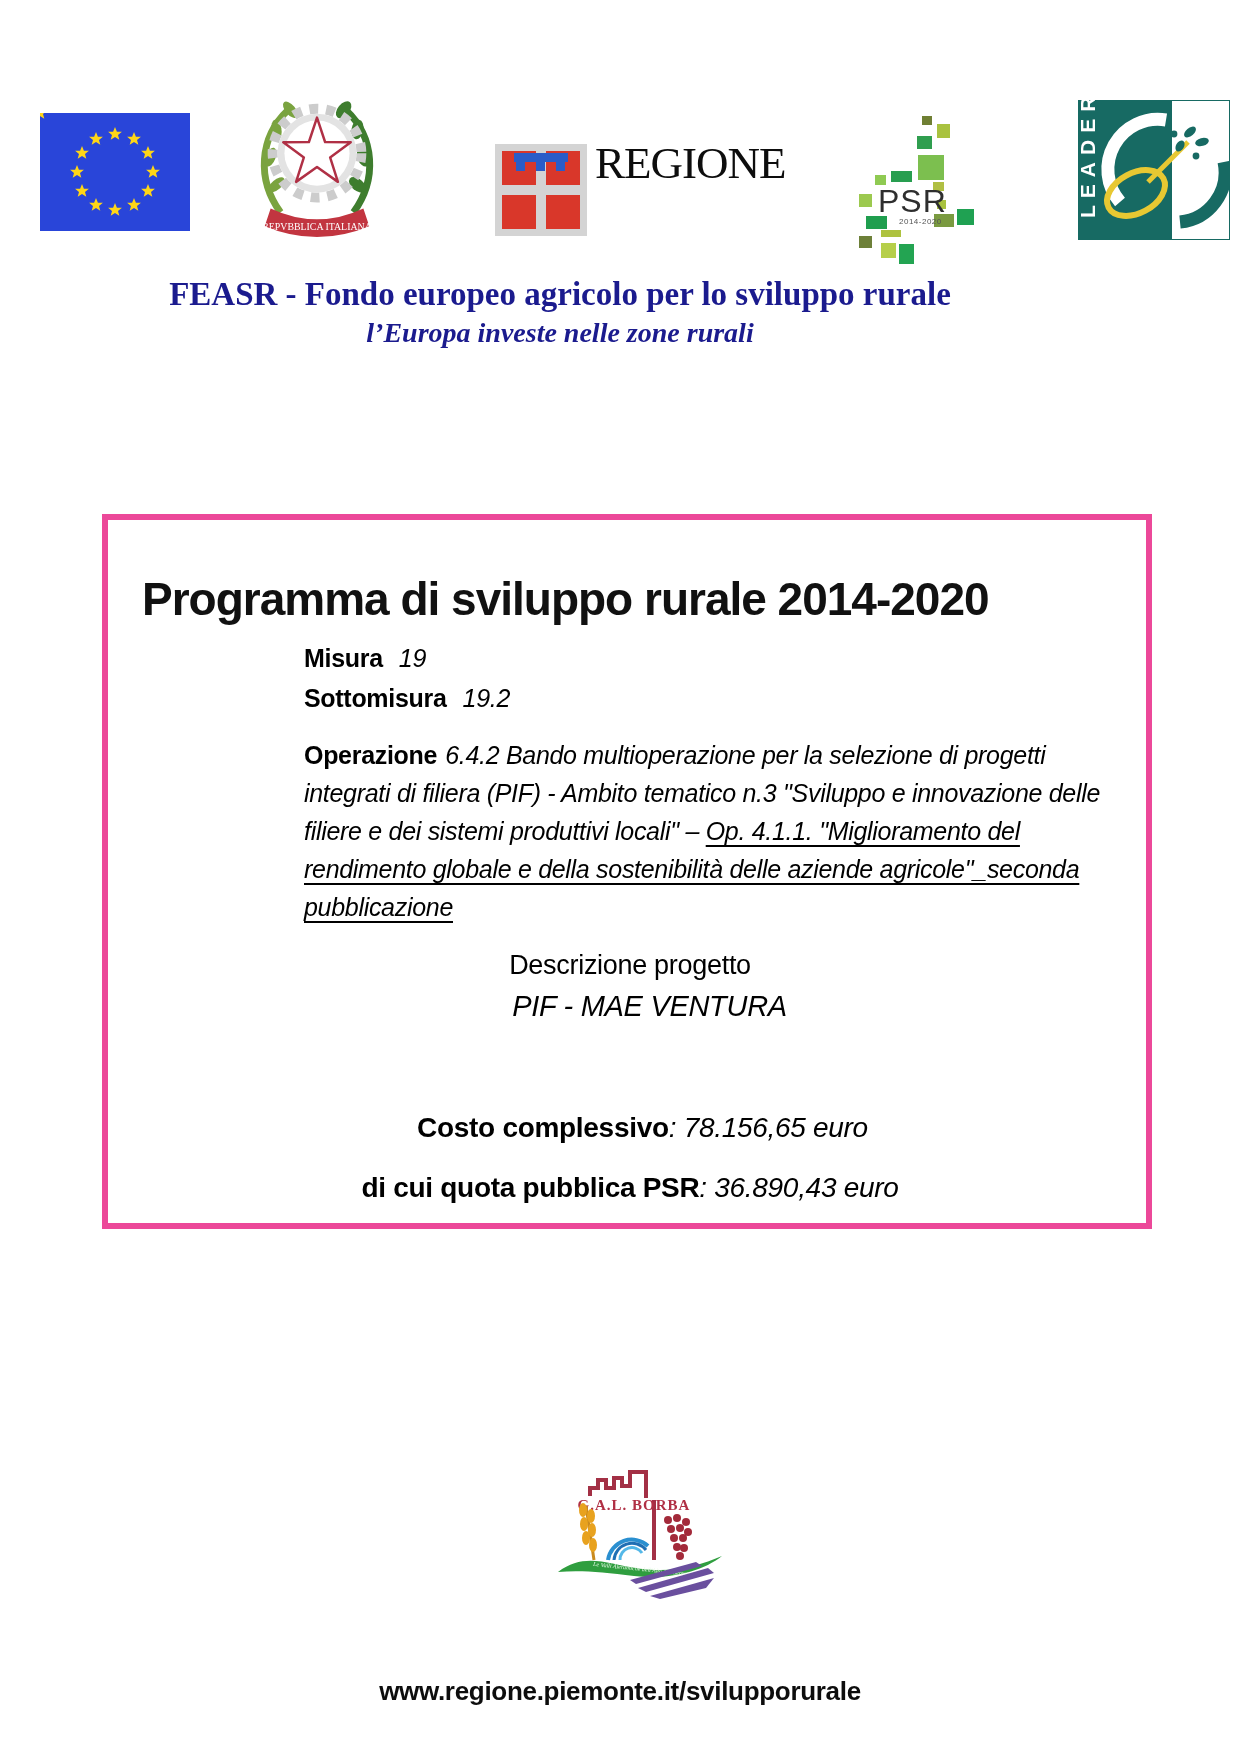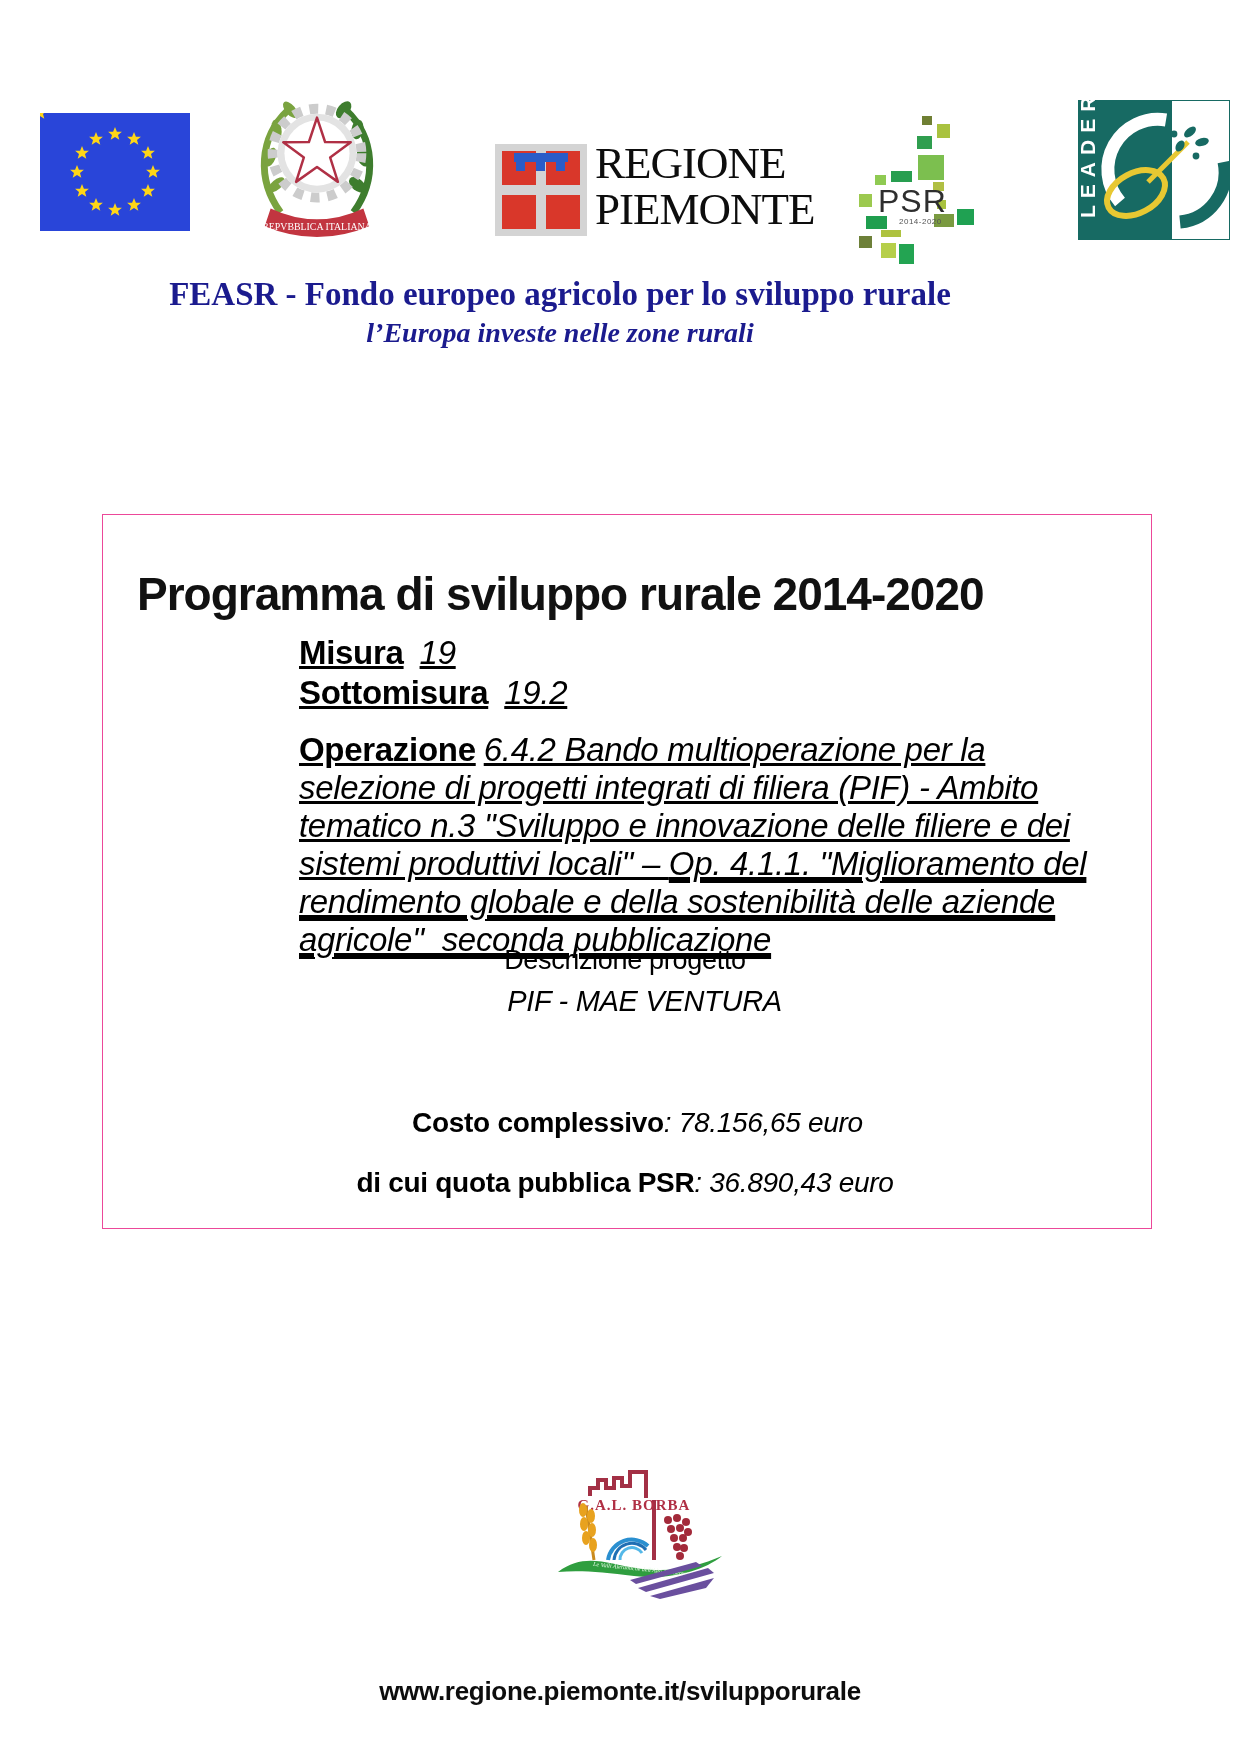"PIEMONTE" div { html: <div>PIEMONTE</div> -> none }
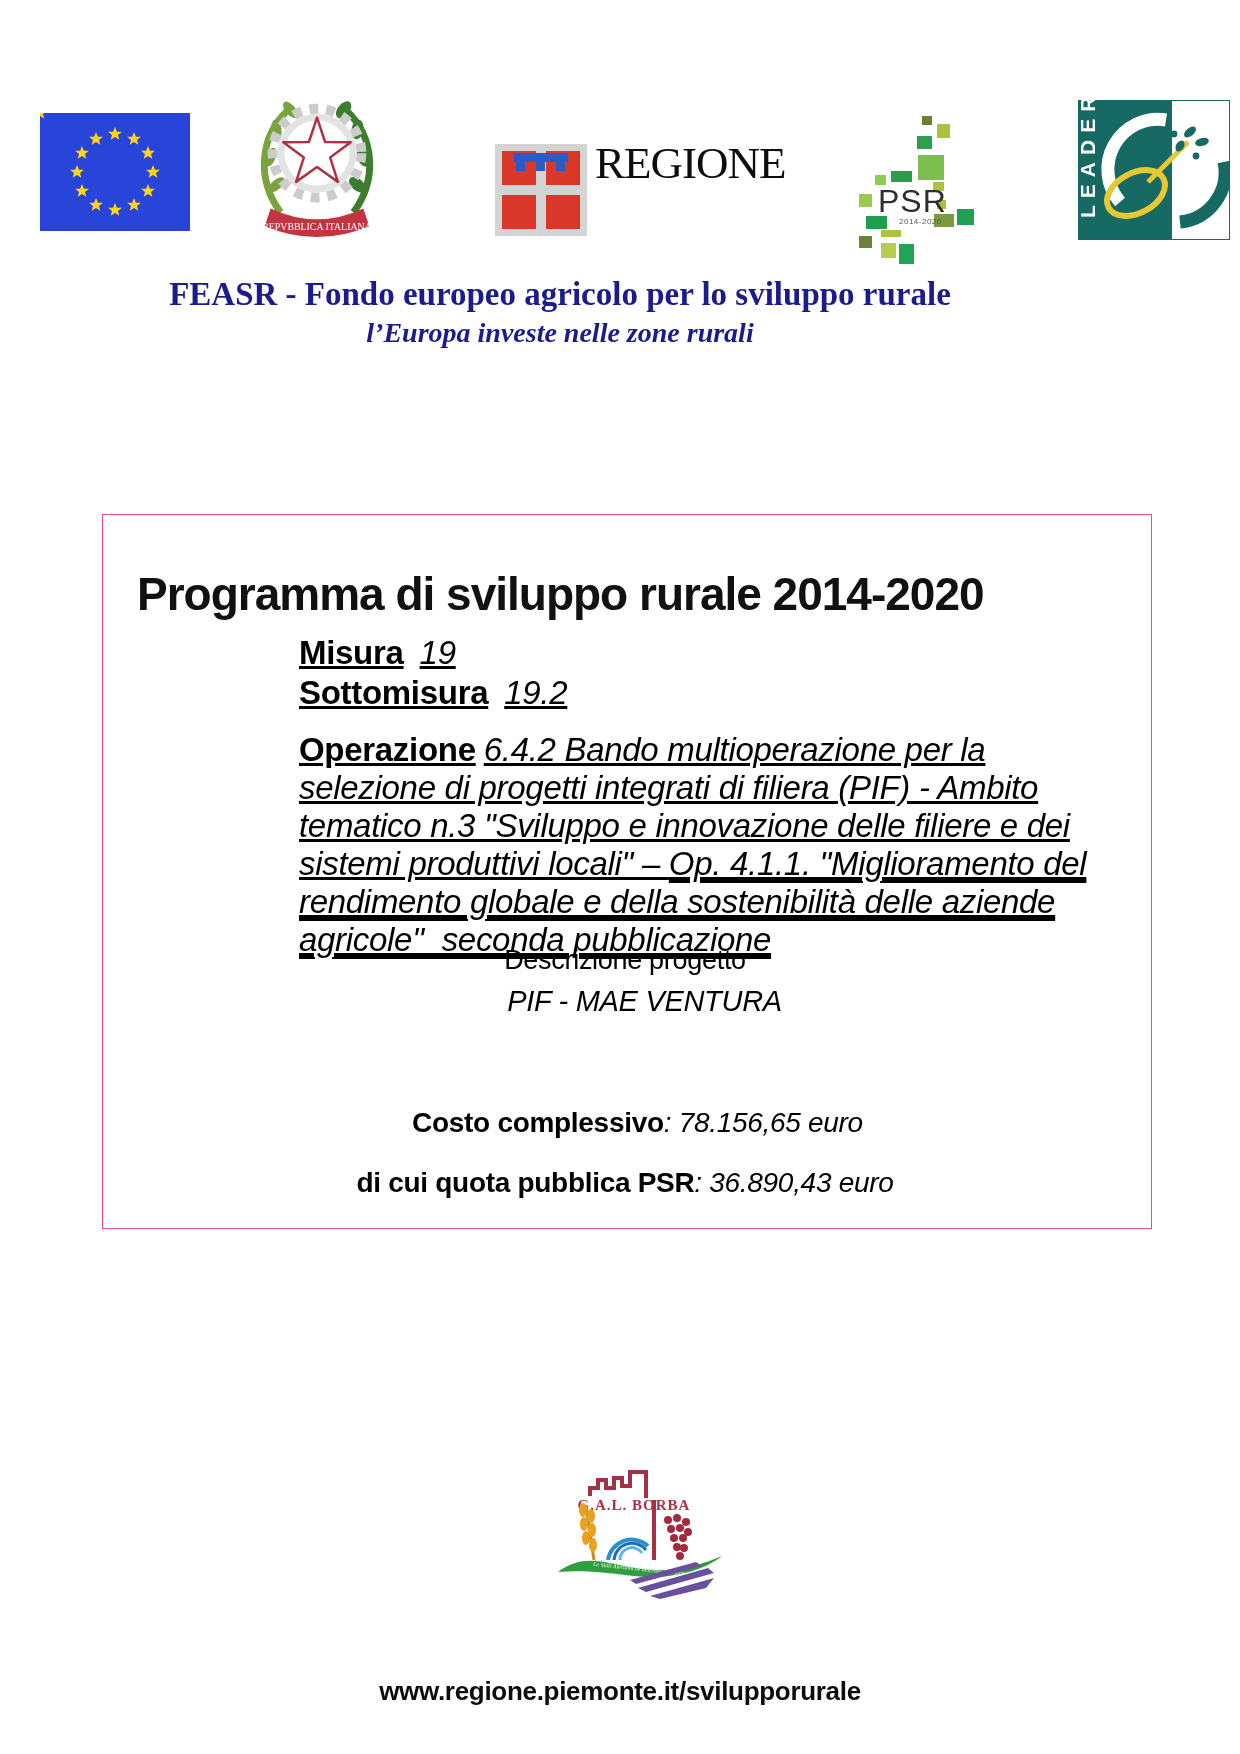"Programma di sviluppo rurale 2014-2020" .main-box { border: 1px solid #ec4899 -> 6px solid #ec4899 }
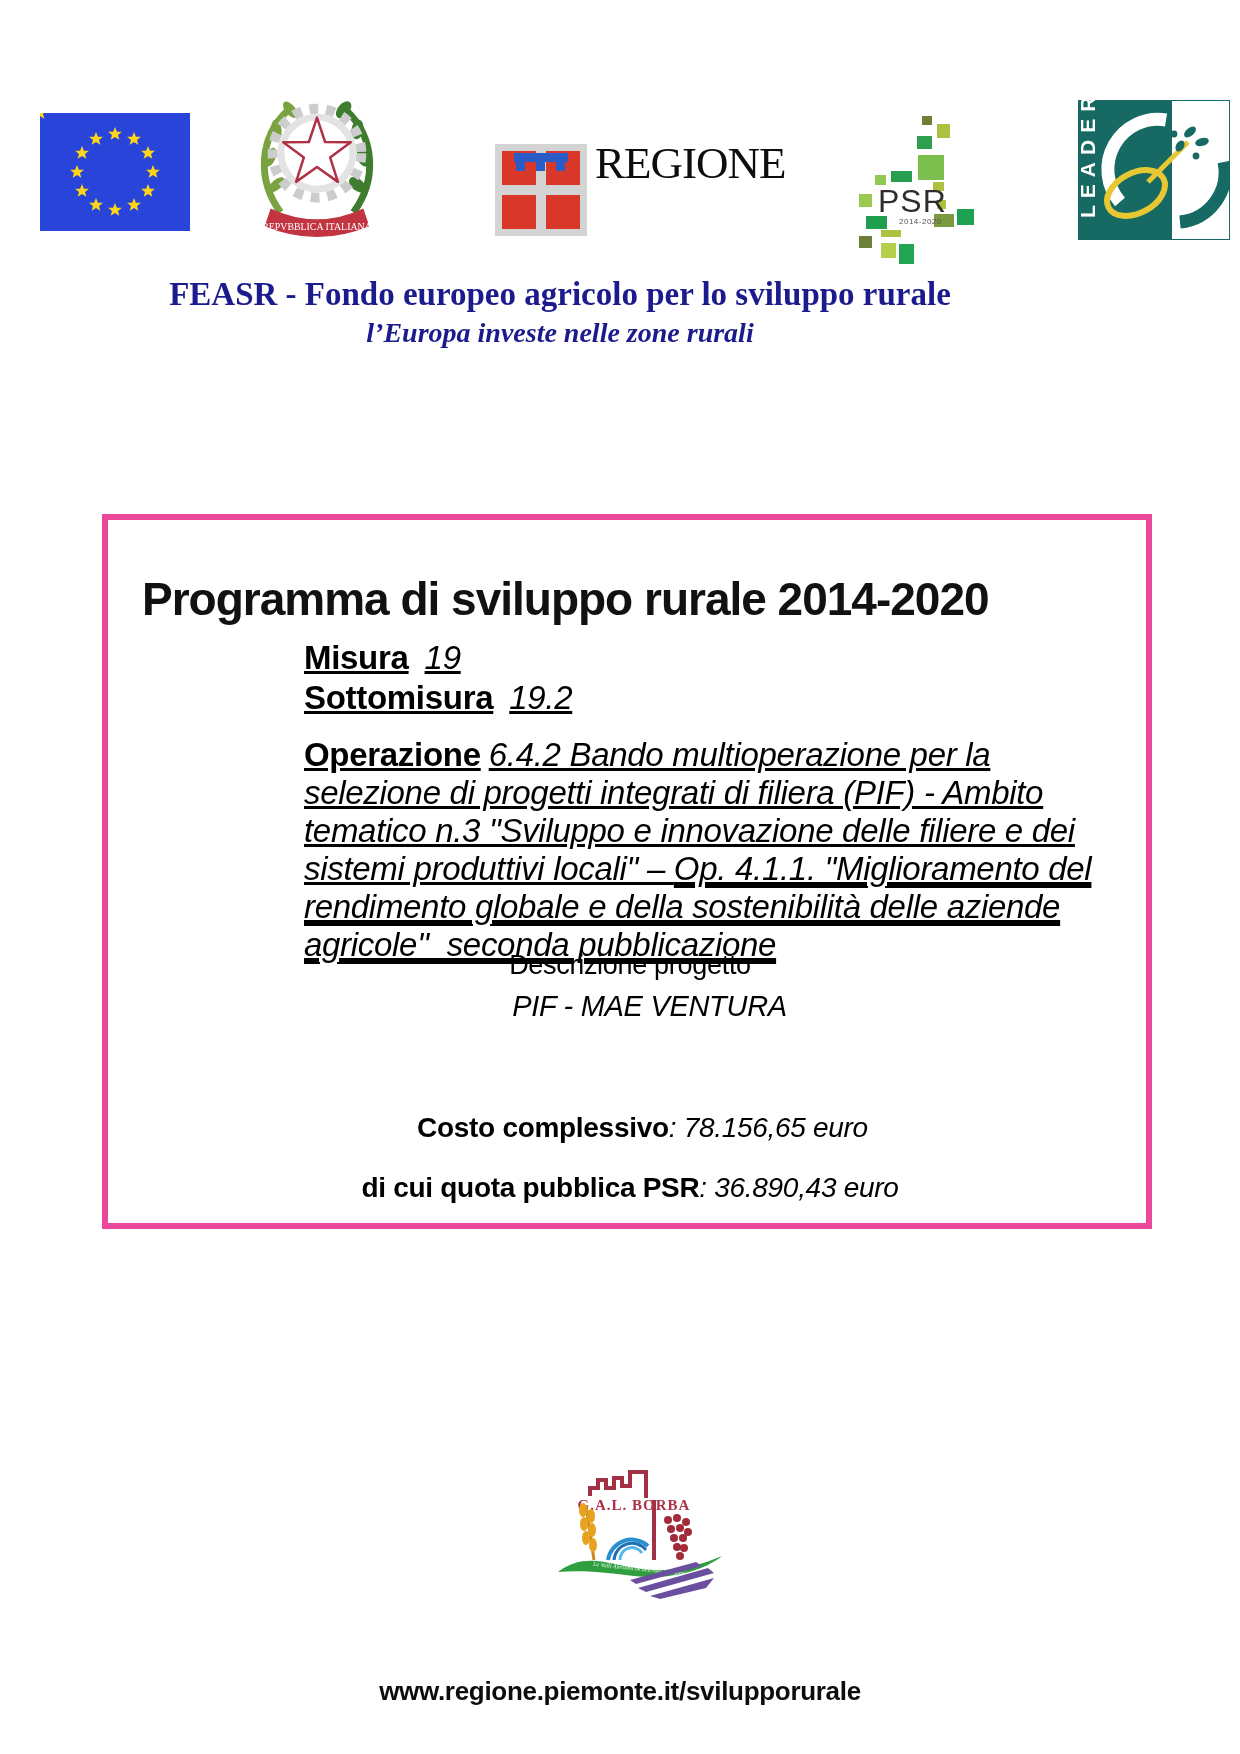"Misura 19" .fields-block { font-size: 33px -> 25px; text-decoration: underline -> none }
